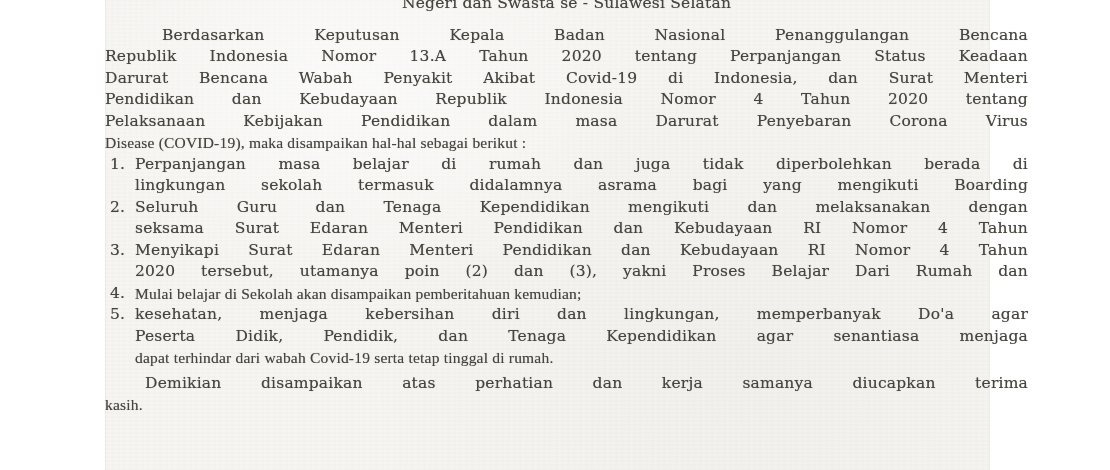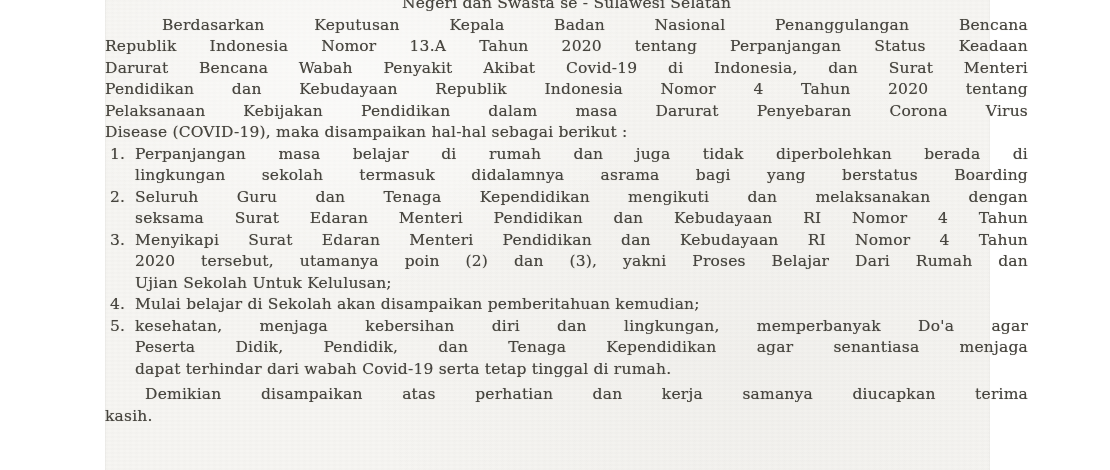"Berdasarkan Keputusan Kepala Badan" .intro { margin-top: 0 -> 10px }
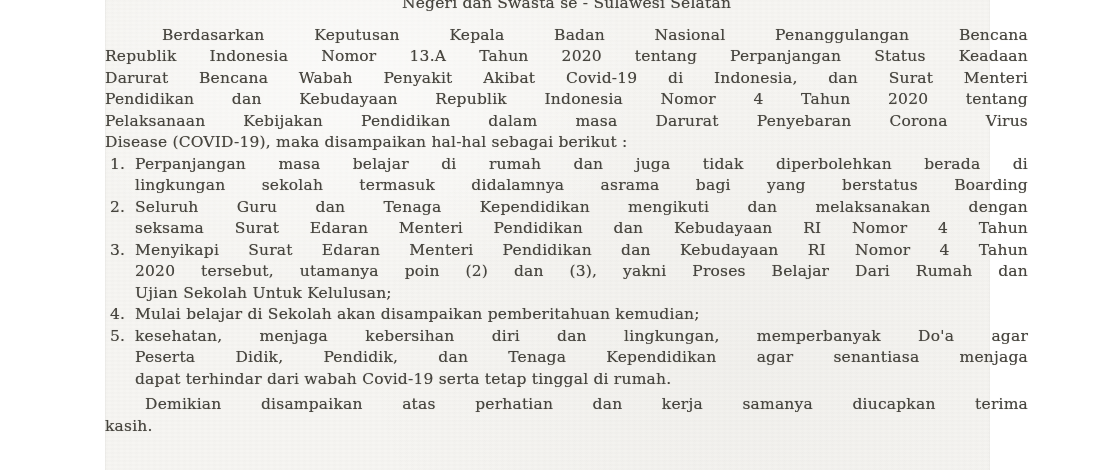"Disease (COVID-19), maka disampaikan" .ll { font-family: none -> Liberation Serif, serif }
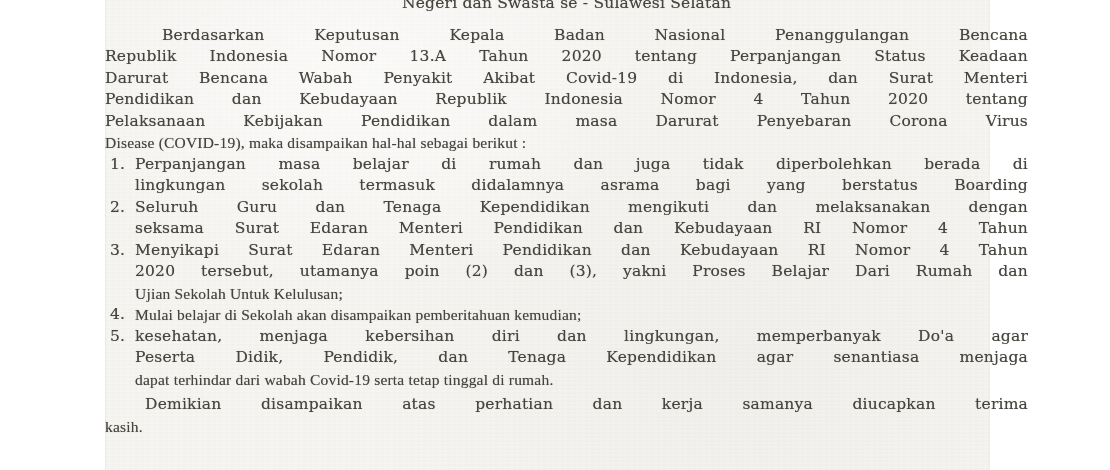"lingkungan sekolah termasuk didalamnya" div.line { text: berstatus -> mengikuti }
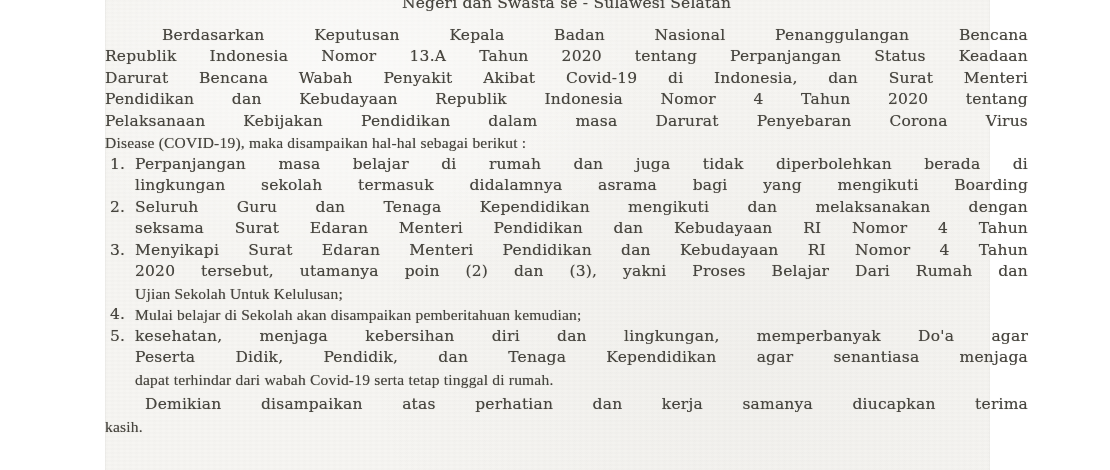"Ujian Sekolah Untuk Kelulusan;" div.line { html: <div>Ujian Sekolah Untuk Kelulusan;</div> -> none }
